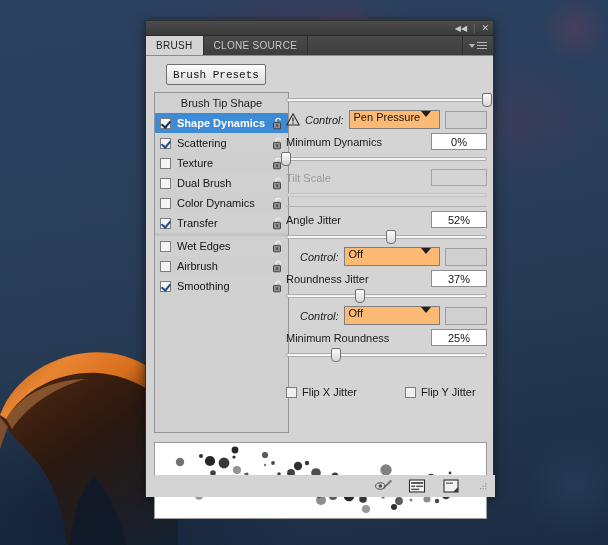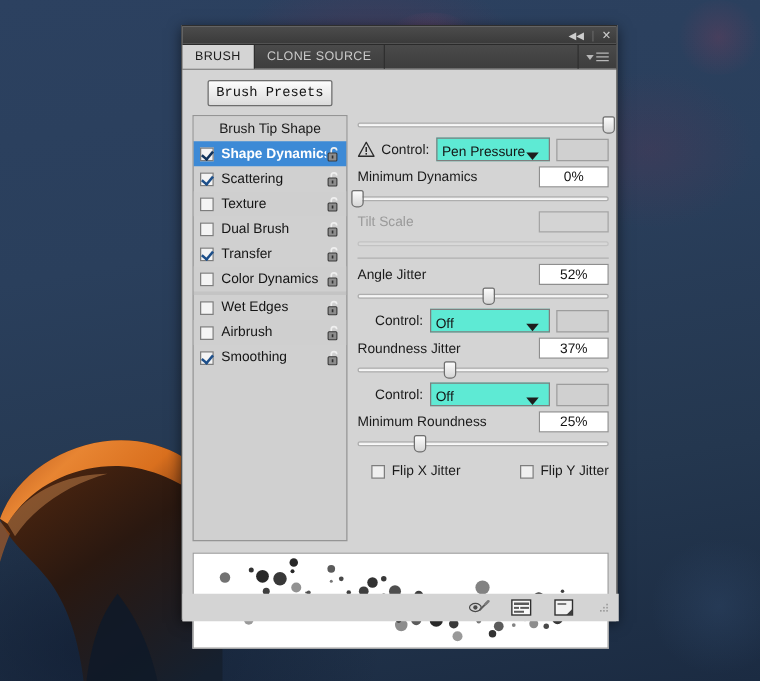"Brush Tip Shape" #left-col { width: 124px -> 135px }
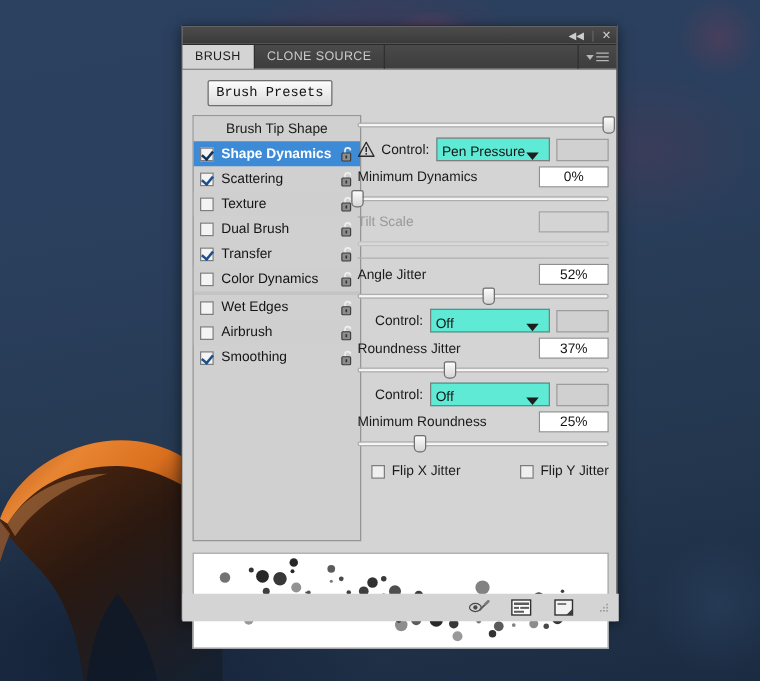"Control:" .dd-label { font-style: none -> italic }
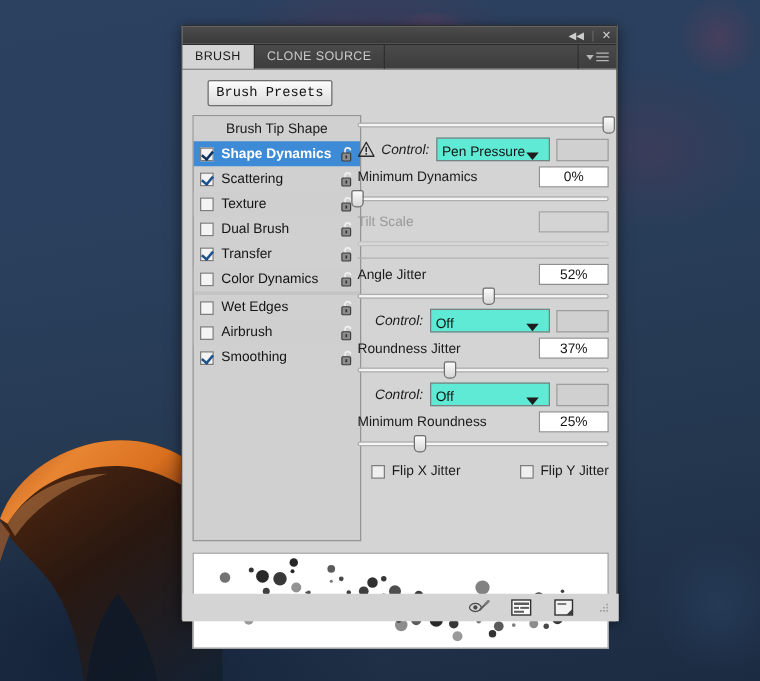"Pen Pressure" .dropdown { align-items: flex-end -> flex-start; background: #5eead4 -> #fdba74 }
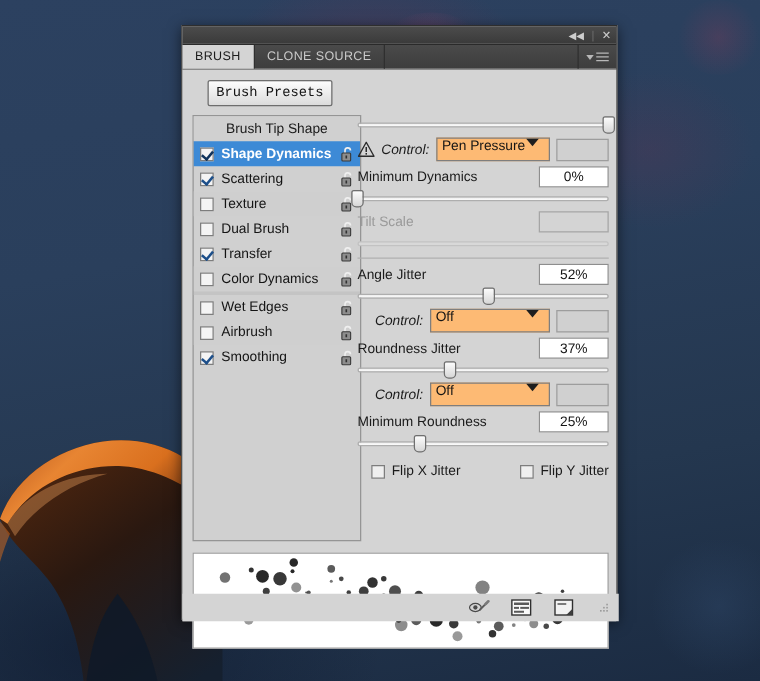"Transfer" div.list-item { order: before "Color Dynamics" -> after "Color Dynamics" }
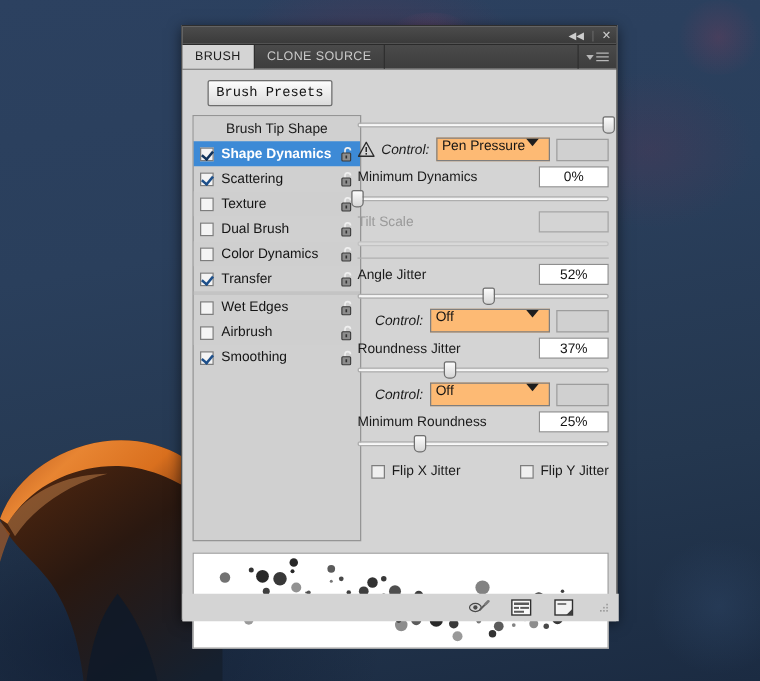"Flip X Jitter" #flip-row { justify-content: flex-end -> none; margin-top: 5px -> 20px }
